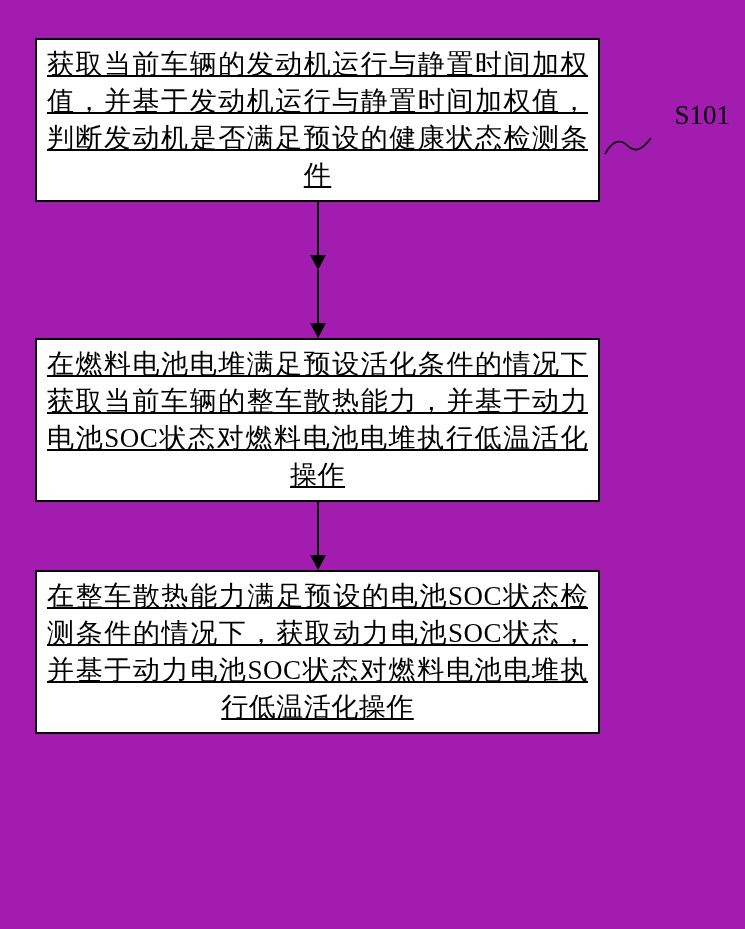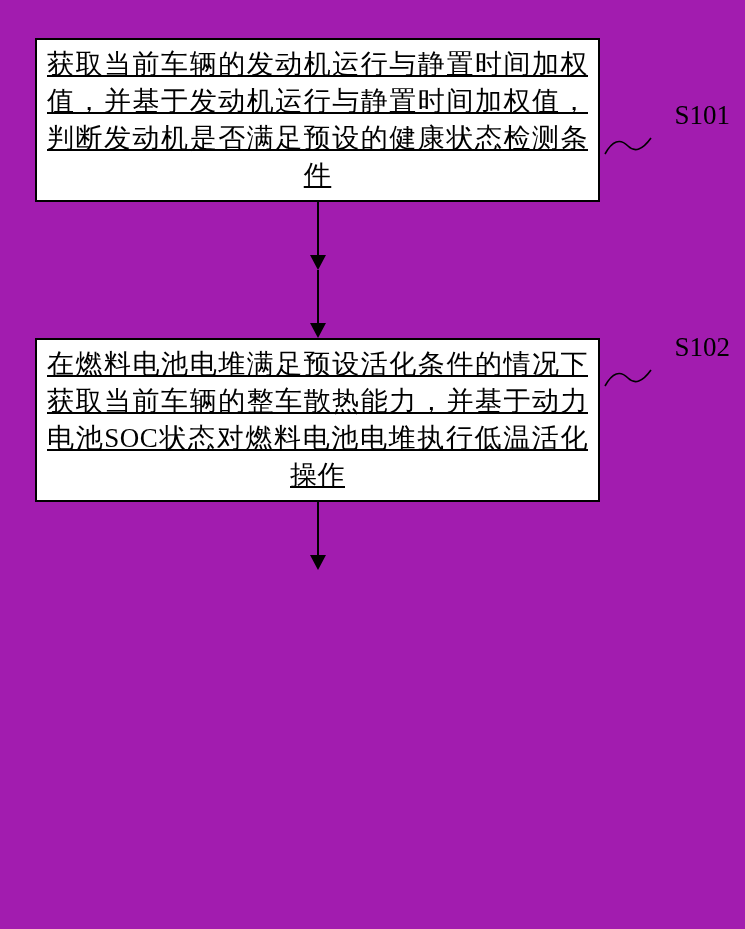"S102" div.label-group { html: <div> <span>S102</span> <svg> <path></path> </svg> </div> -> none }
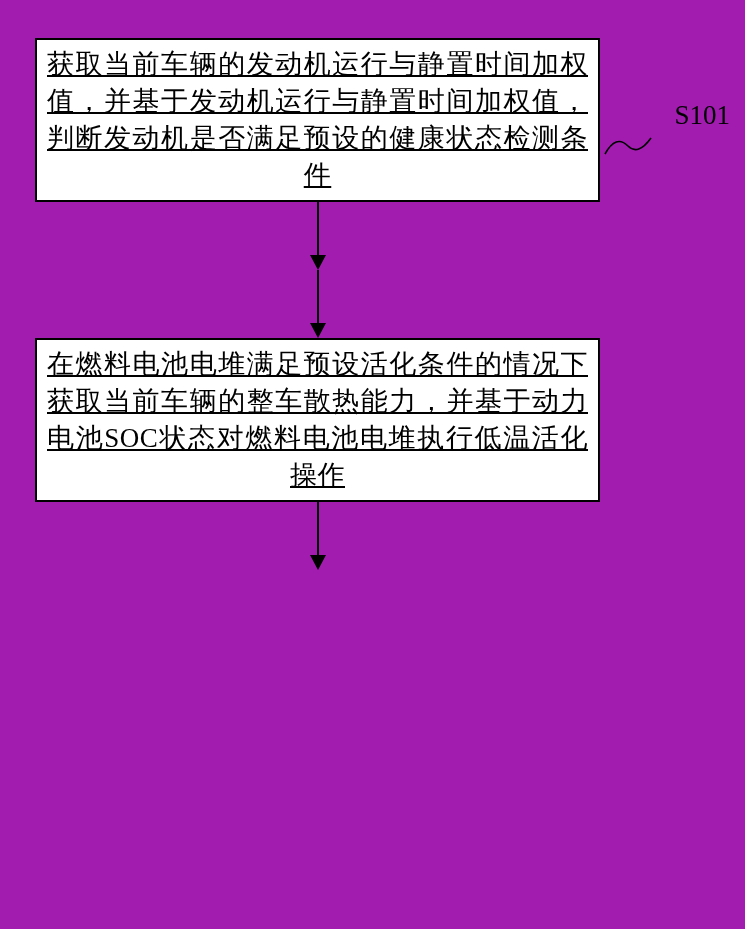"在整车散热能力满足预设的电池SOC状态检测条件的情况下，获取动力电池SOC状态，" div.step-box { html: none -> <div> <div>在整车散热能力满足预设的电池SOC状态检测条件的情况下，获取动力电池SOC状态，并基于动力电池SOC状态对燃料电池电堆执行低温活化操作</div> </div> }
